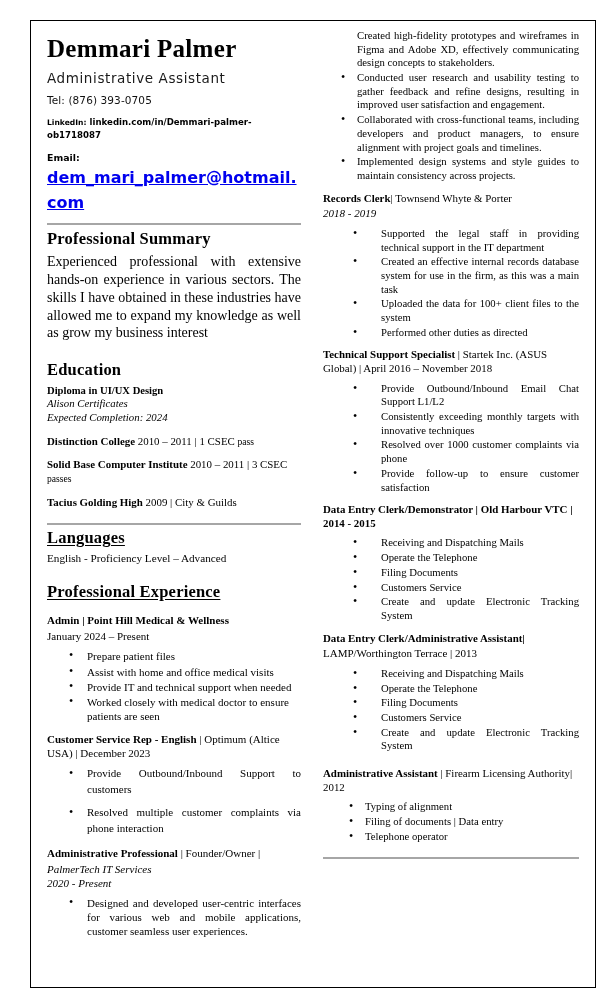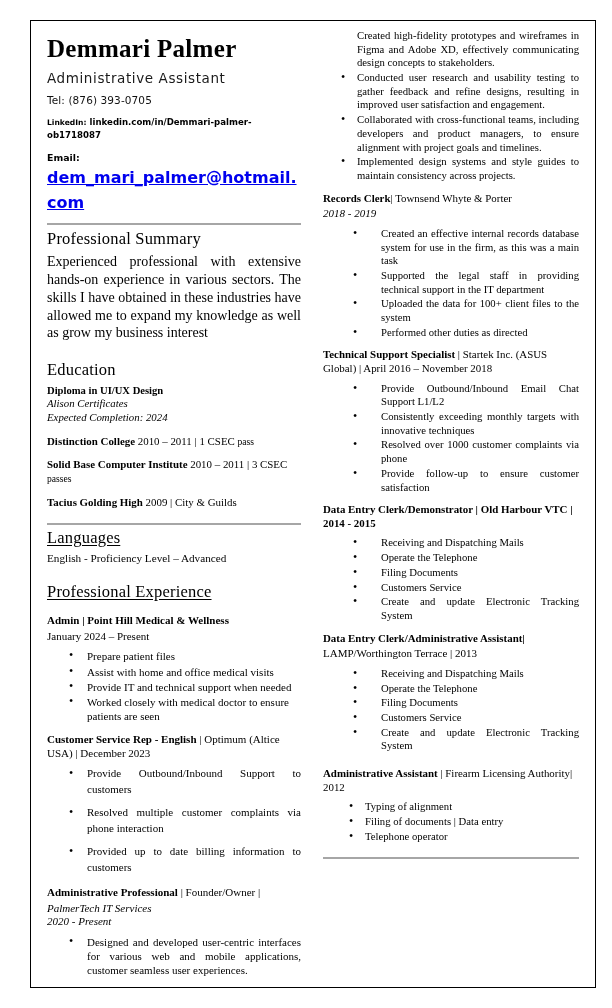"Professional Summary" .h-section { font-weight: normal -> bold }
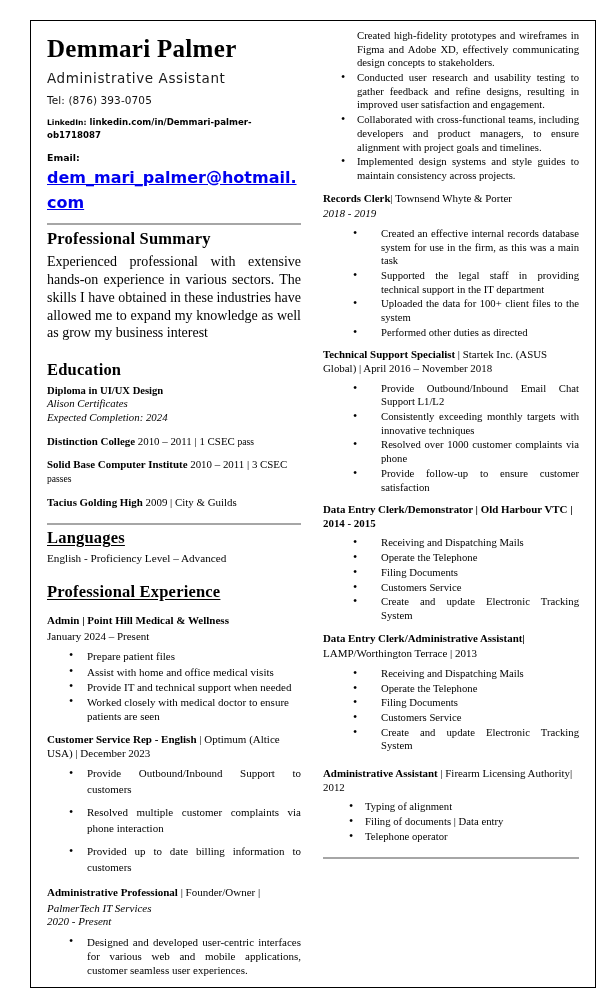"Created an effective internal records" li { order: before "Supported the legal staff in" -> after "Supported the legal staff in" }
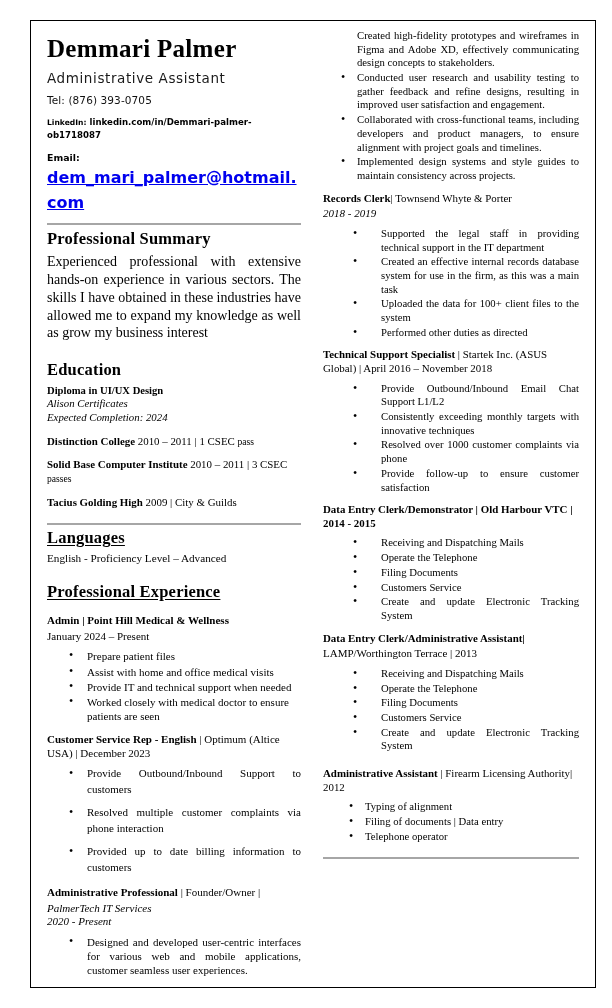"Provided up to date billing" li { html: <li>Provided up to date billing information to customers</li> -> none }
